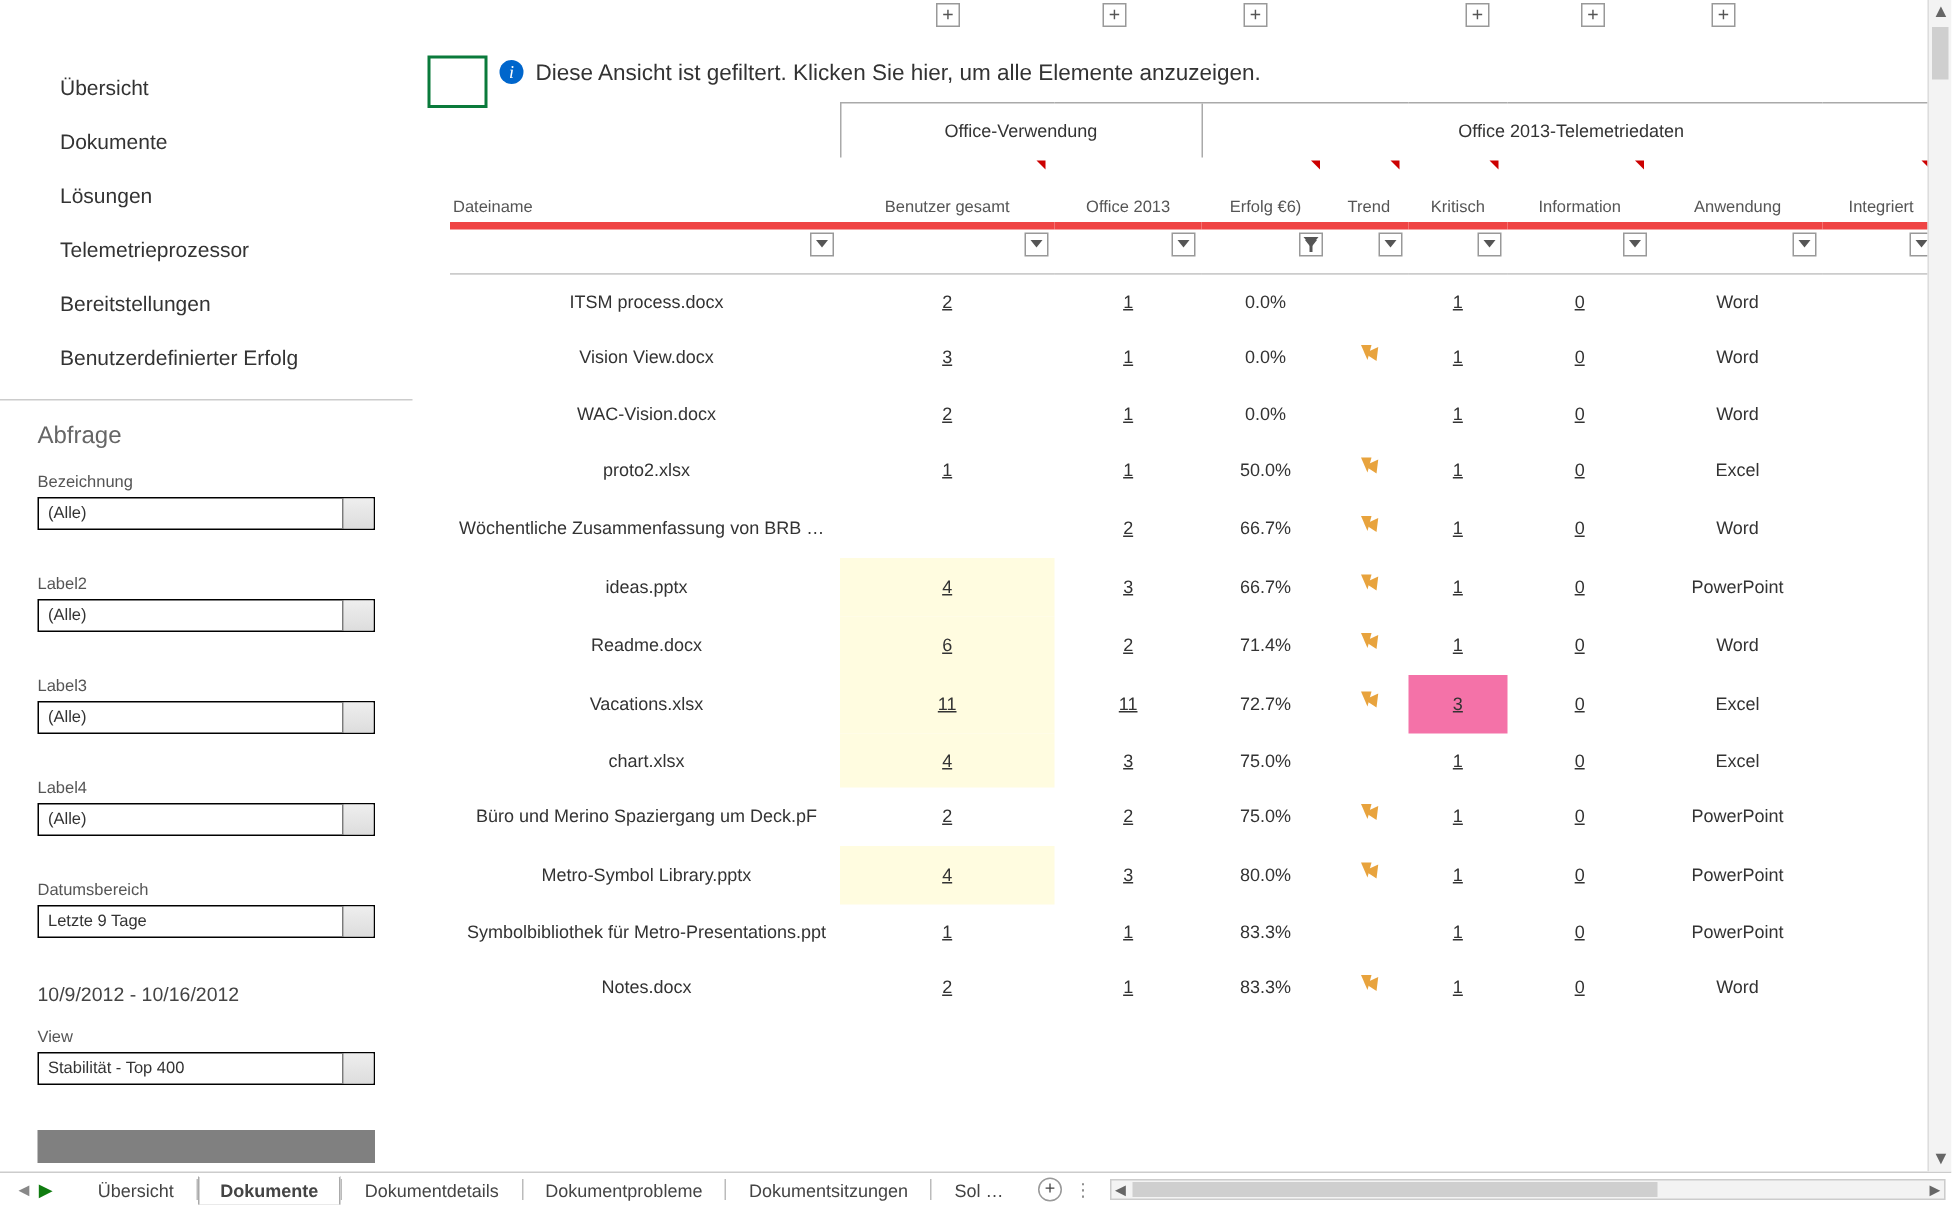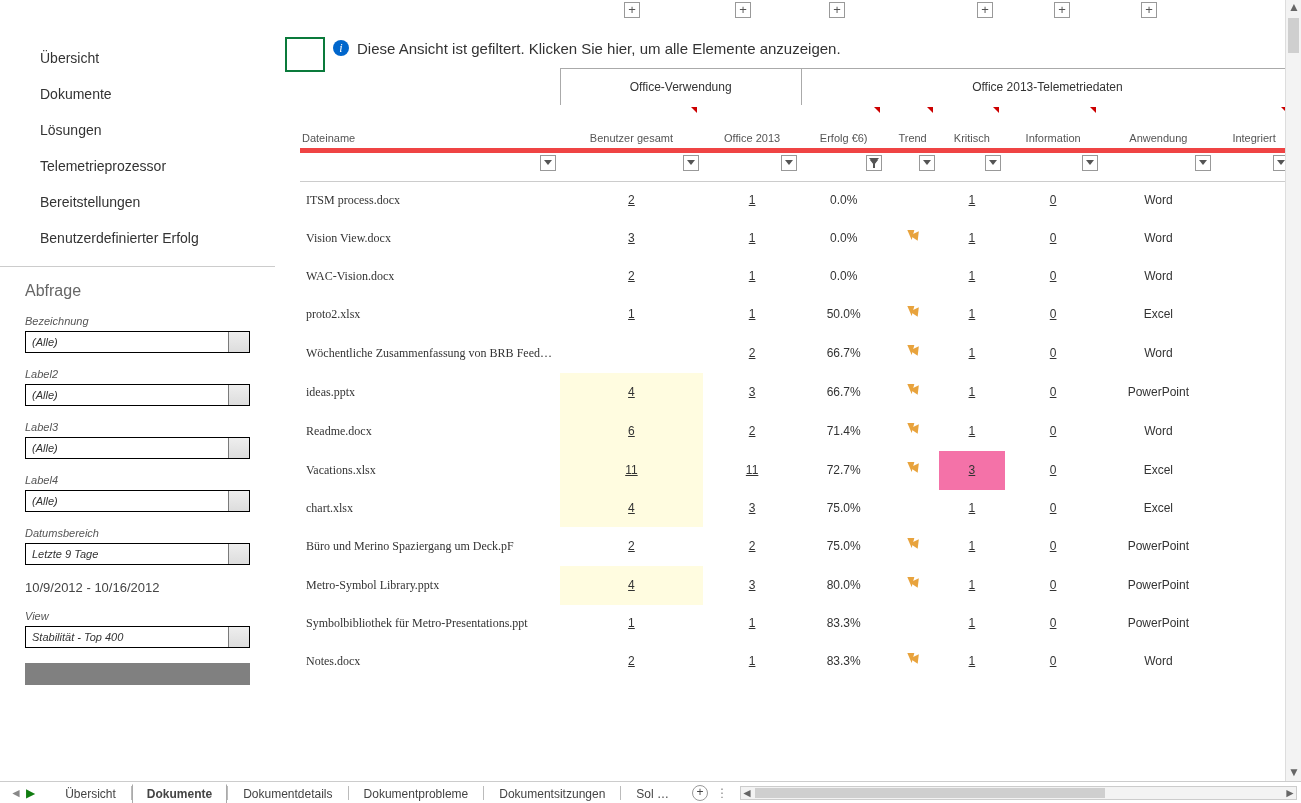"ITSM process.docx" .grid td.fname { font-family: Liberation Serif, serif -> none; text-align: left -> center }
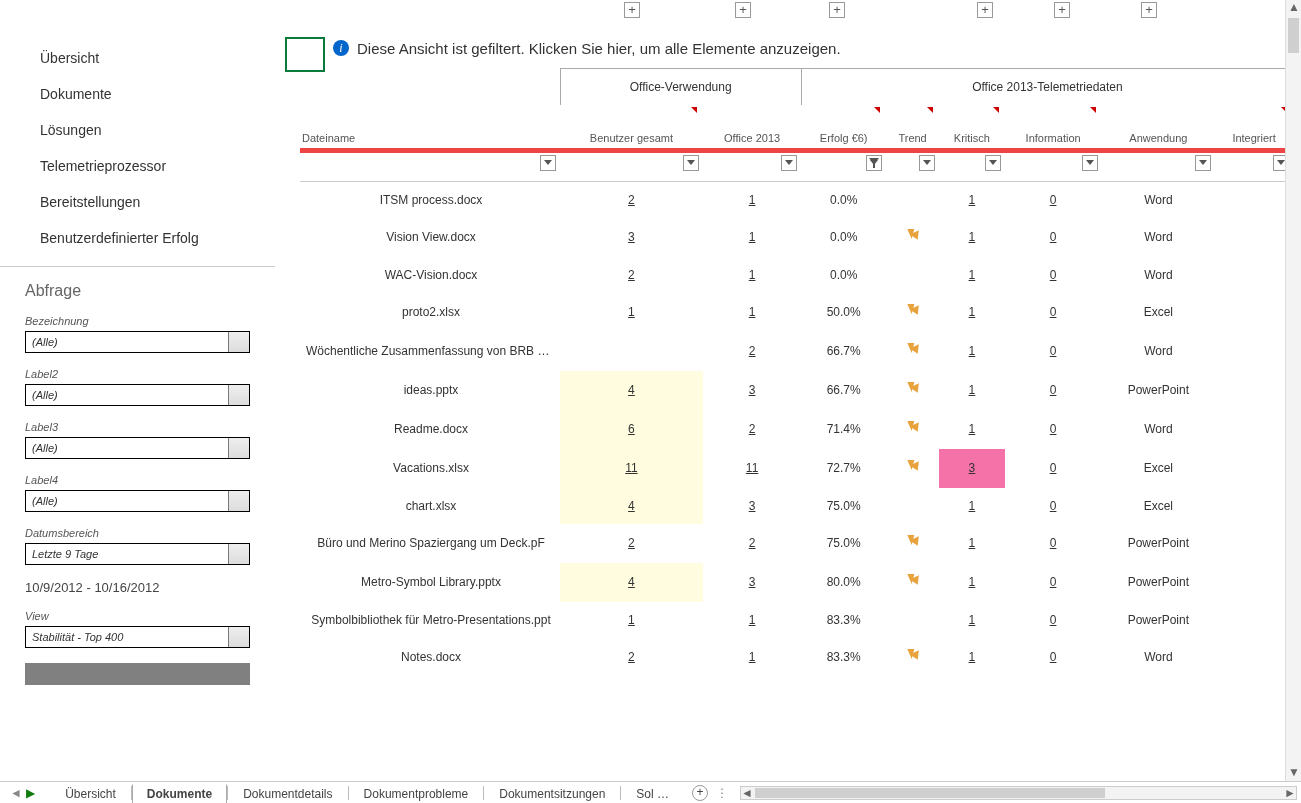"Bezeichnung" .field-group { font-style: italic -> none; margin-bottom: 15px -> 30px }
